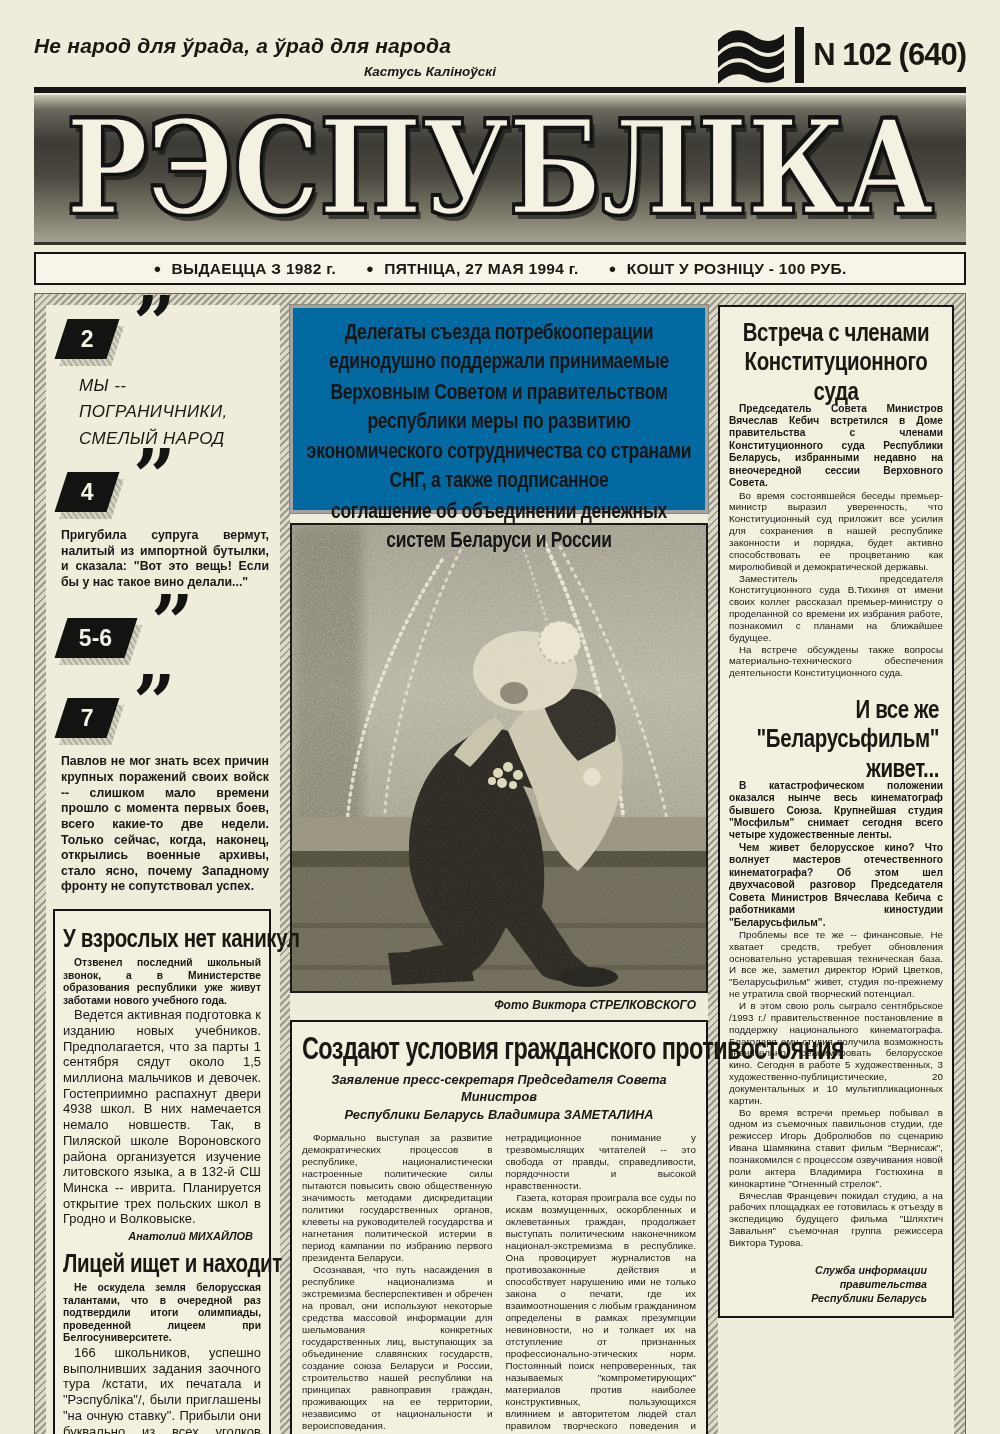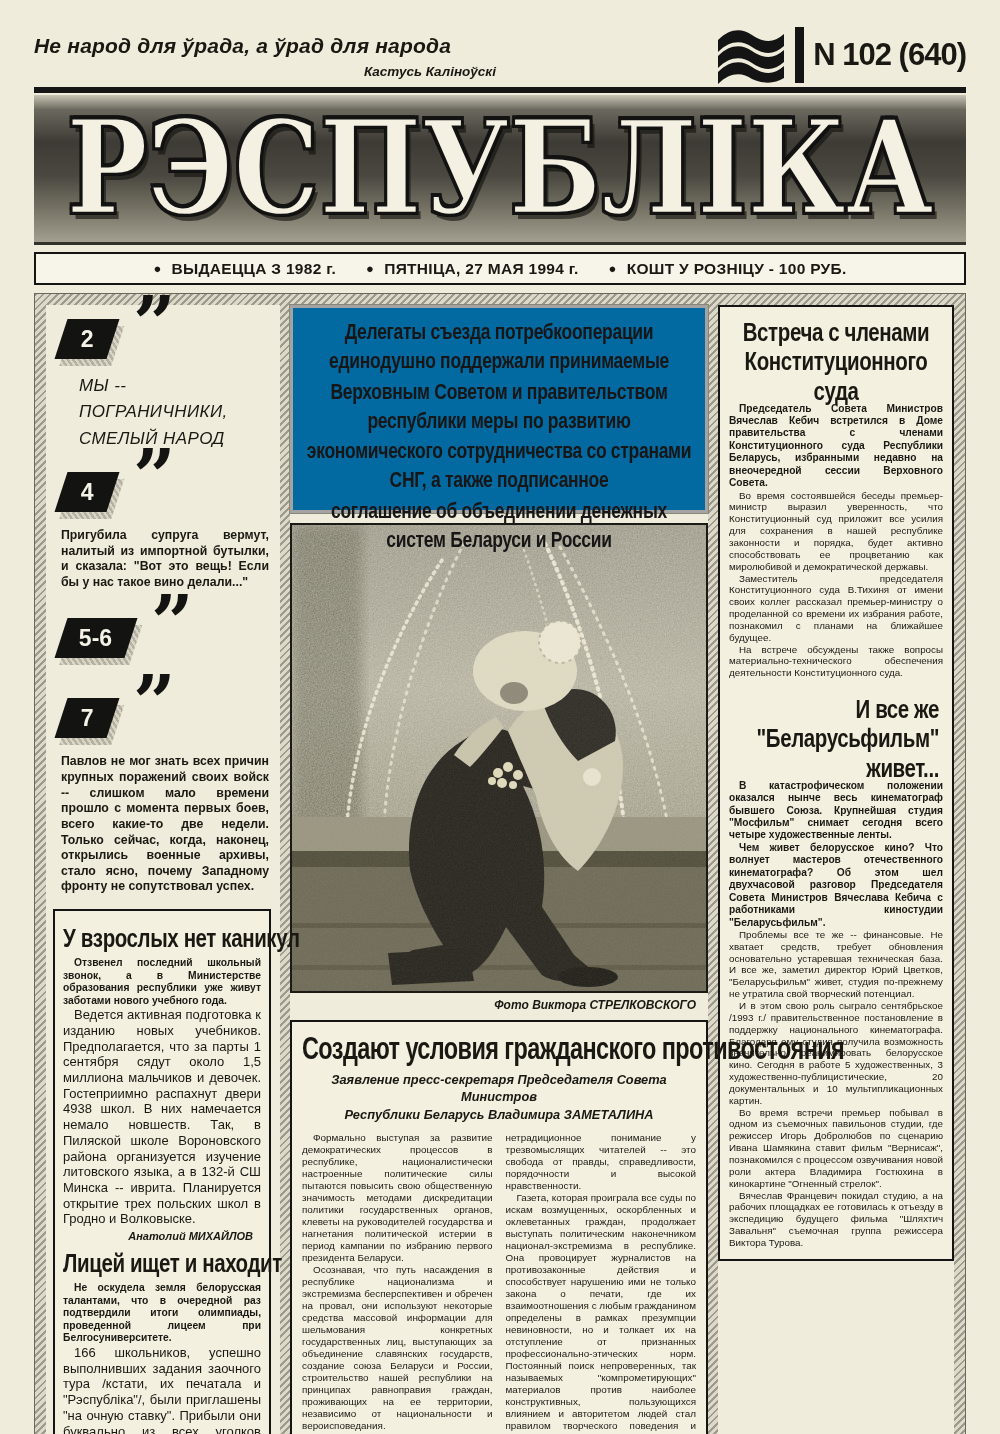"Служба информации" div.signature { html: none -> <div>Служба информации правительства Республики Беларусь</div> }
